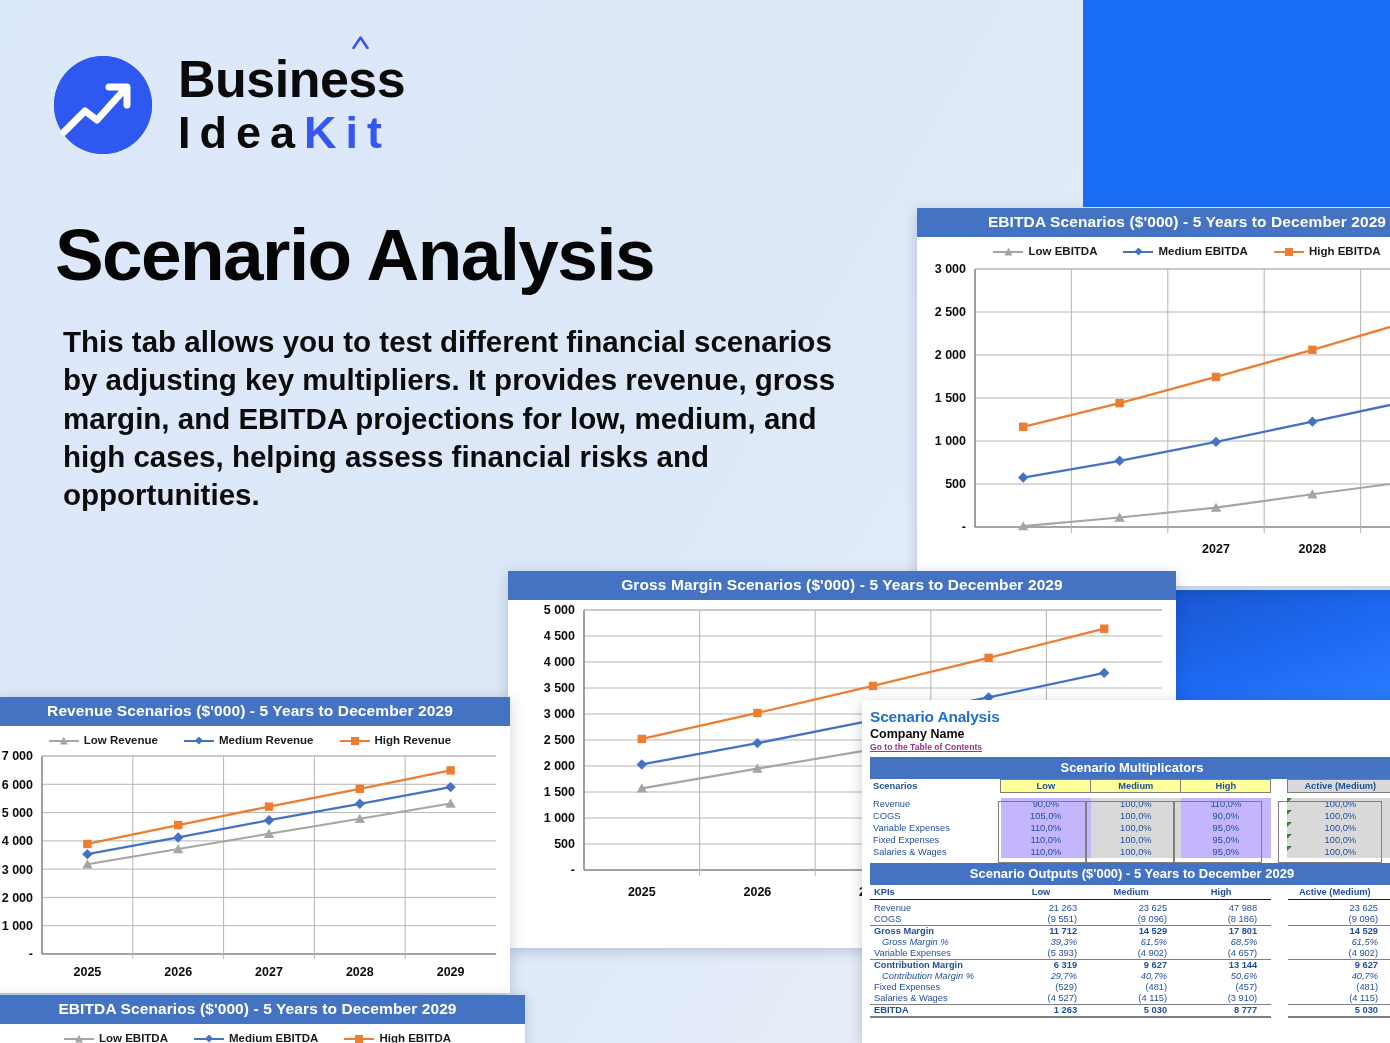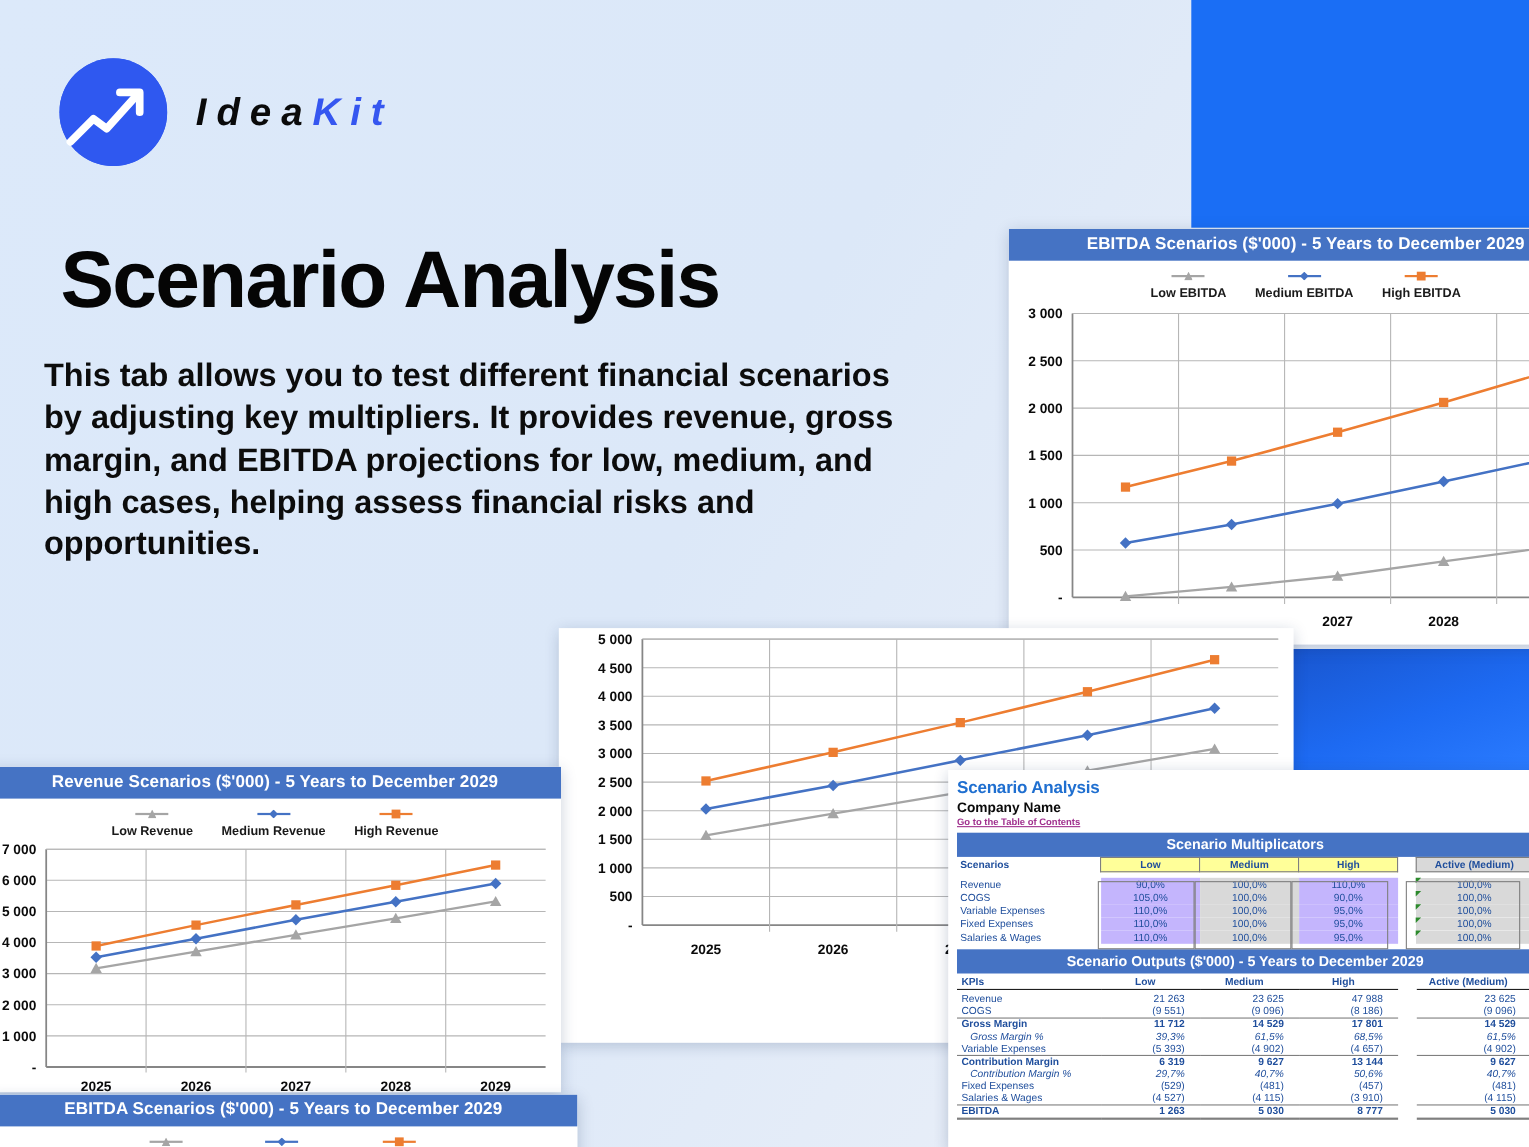"Business" div { html: none -> <div> <span>Business</span> <svg> <path></path> </svg> </div> }
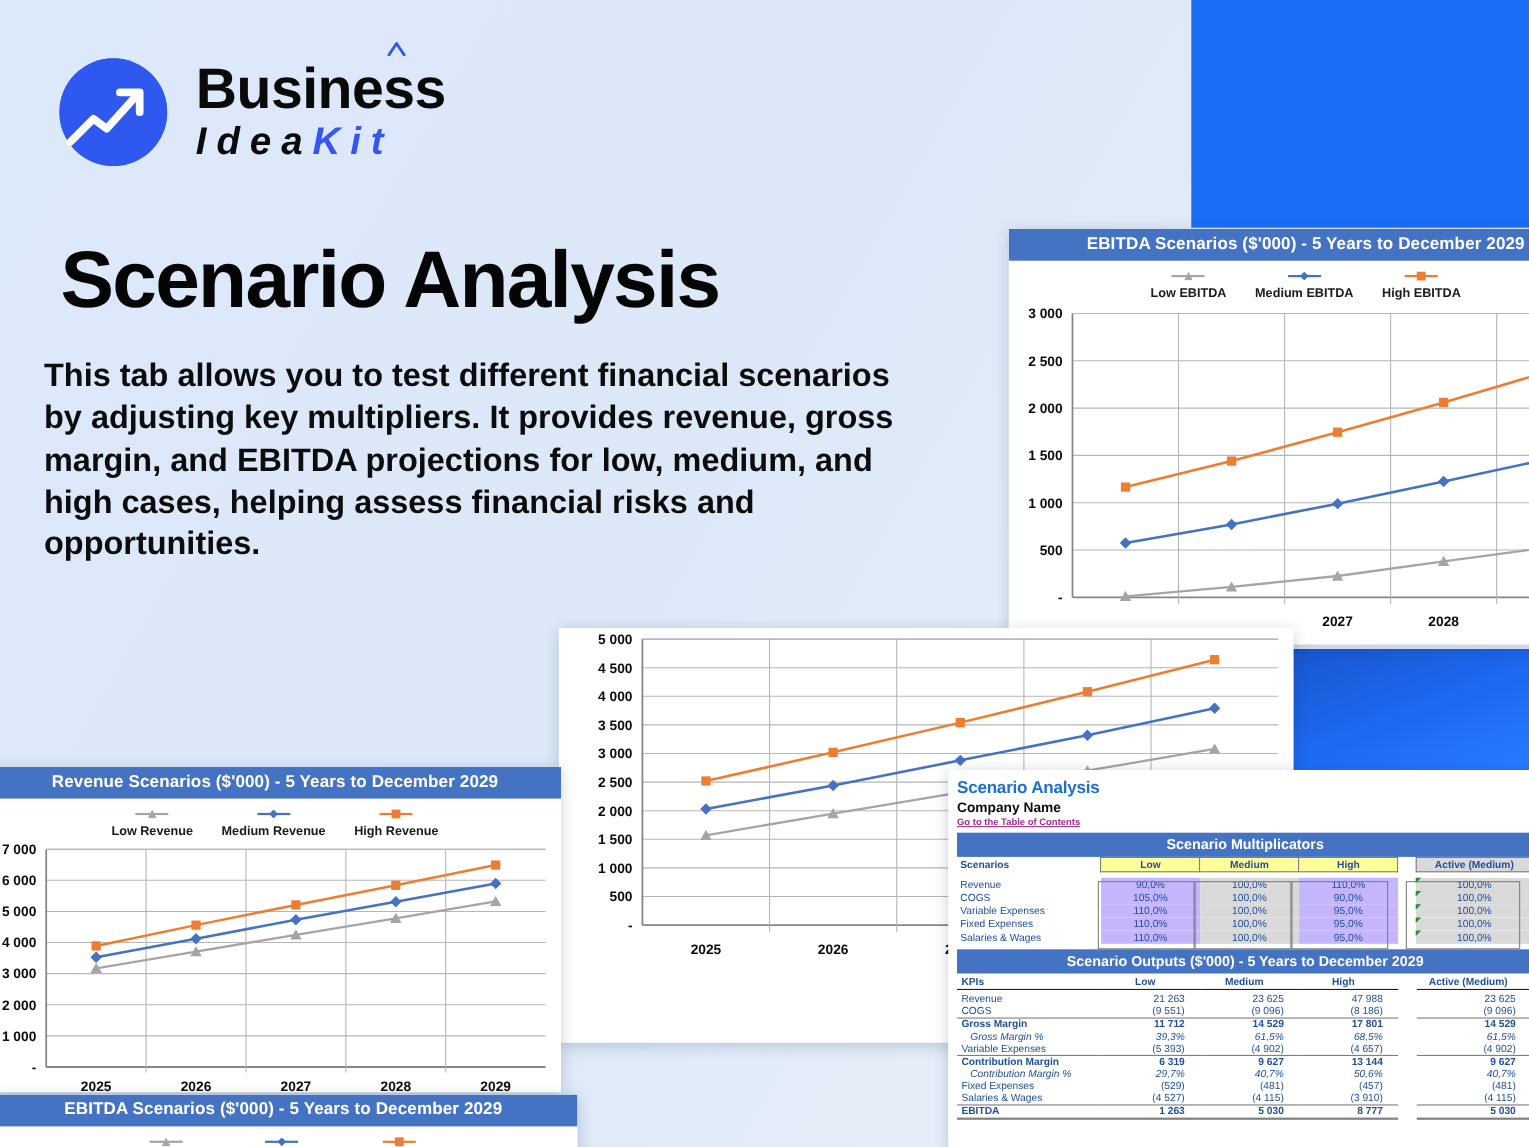"IdeaKit" #brand-line2 { font-size: 35px -> 45px; font-style: italic -> none }
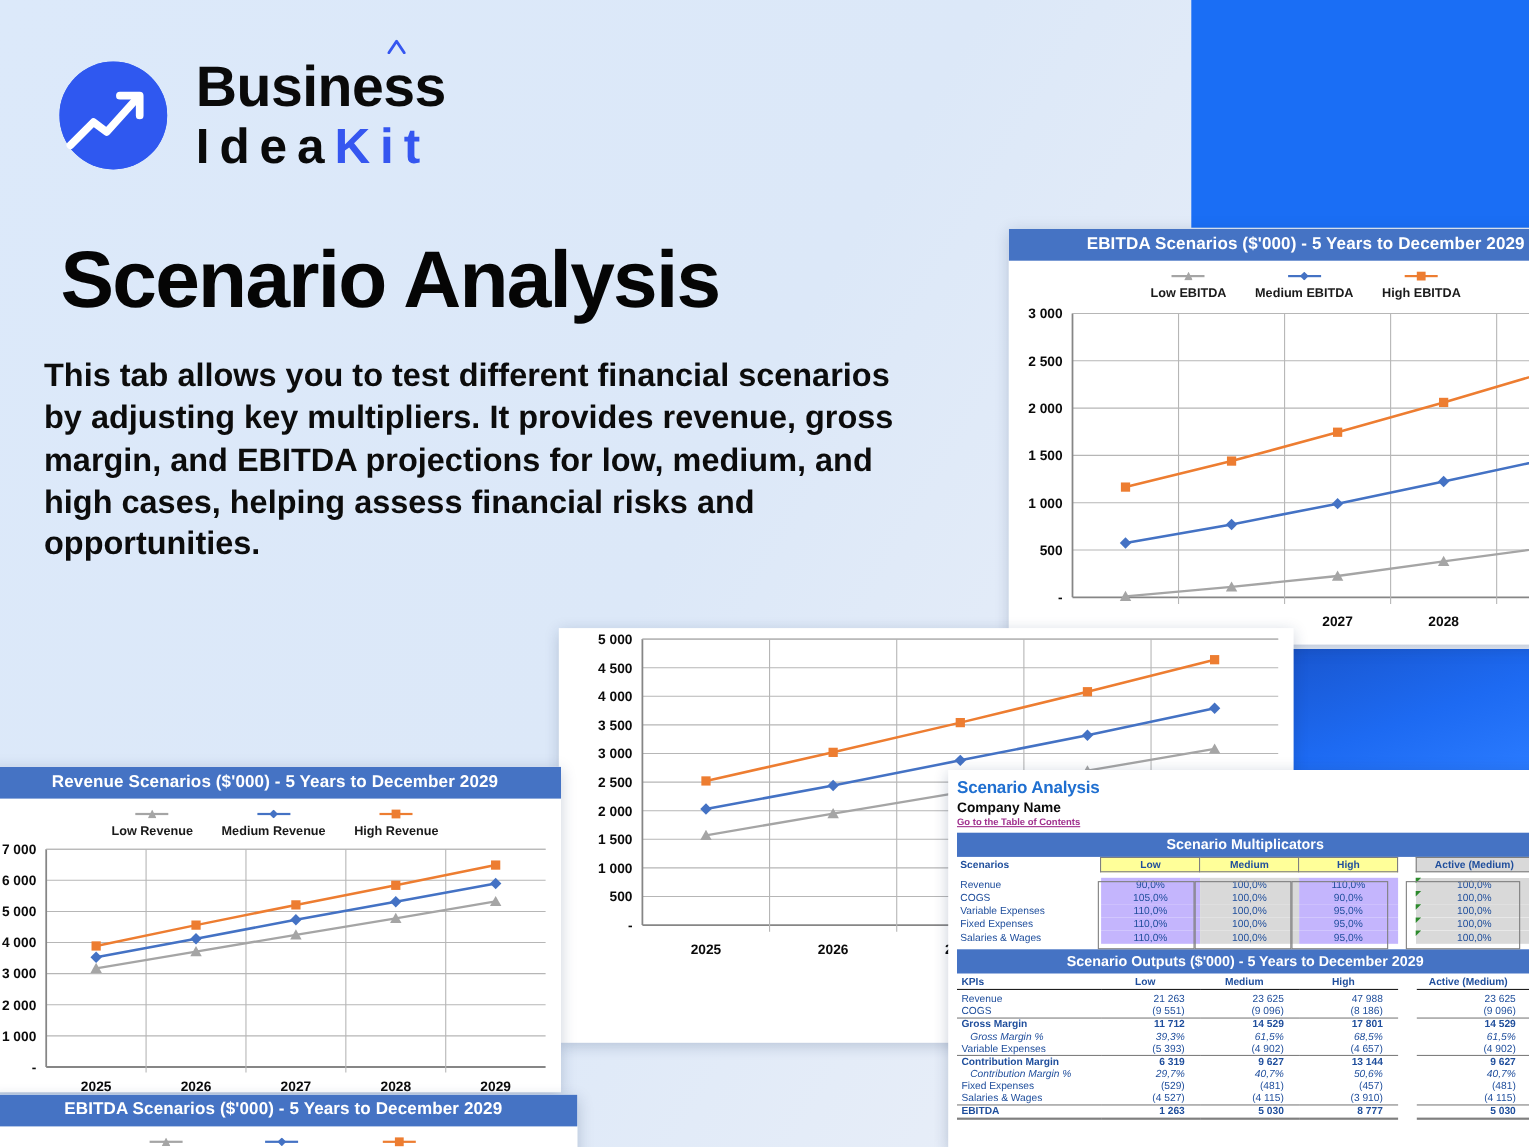"Low EBITDA" .legend-item { flex-direction: column -> none }
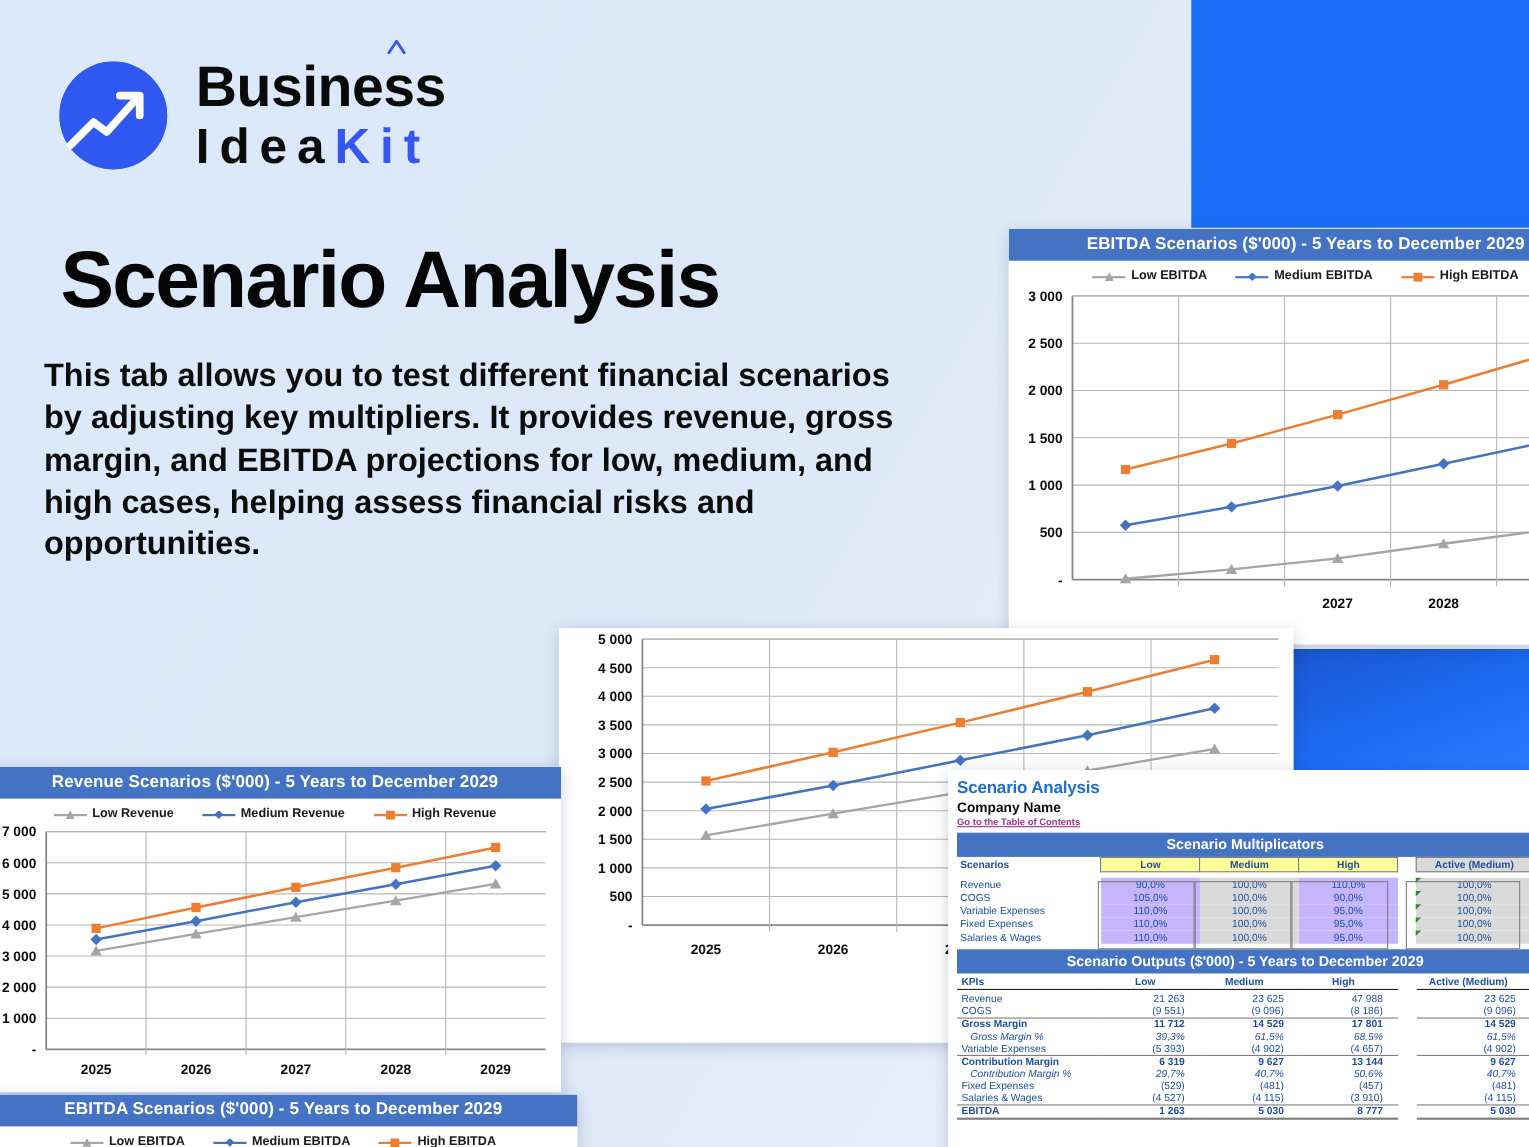"This tab allows you to" #page-desc { left: 40px -> 63px }
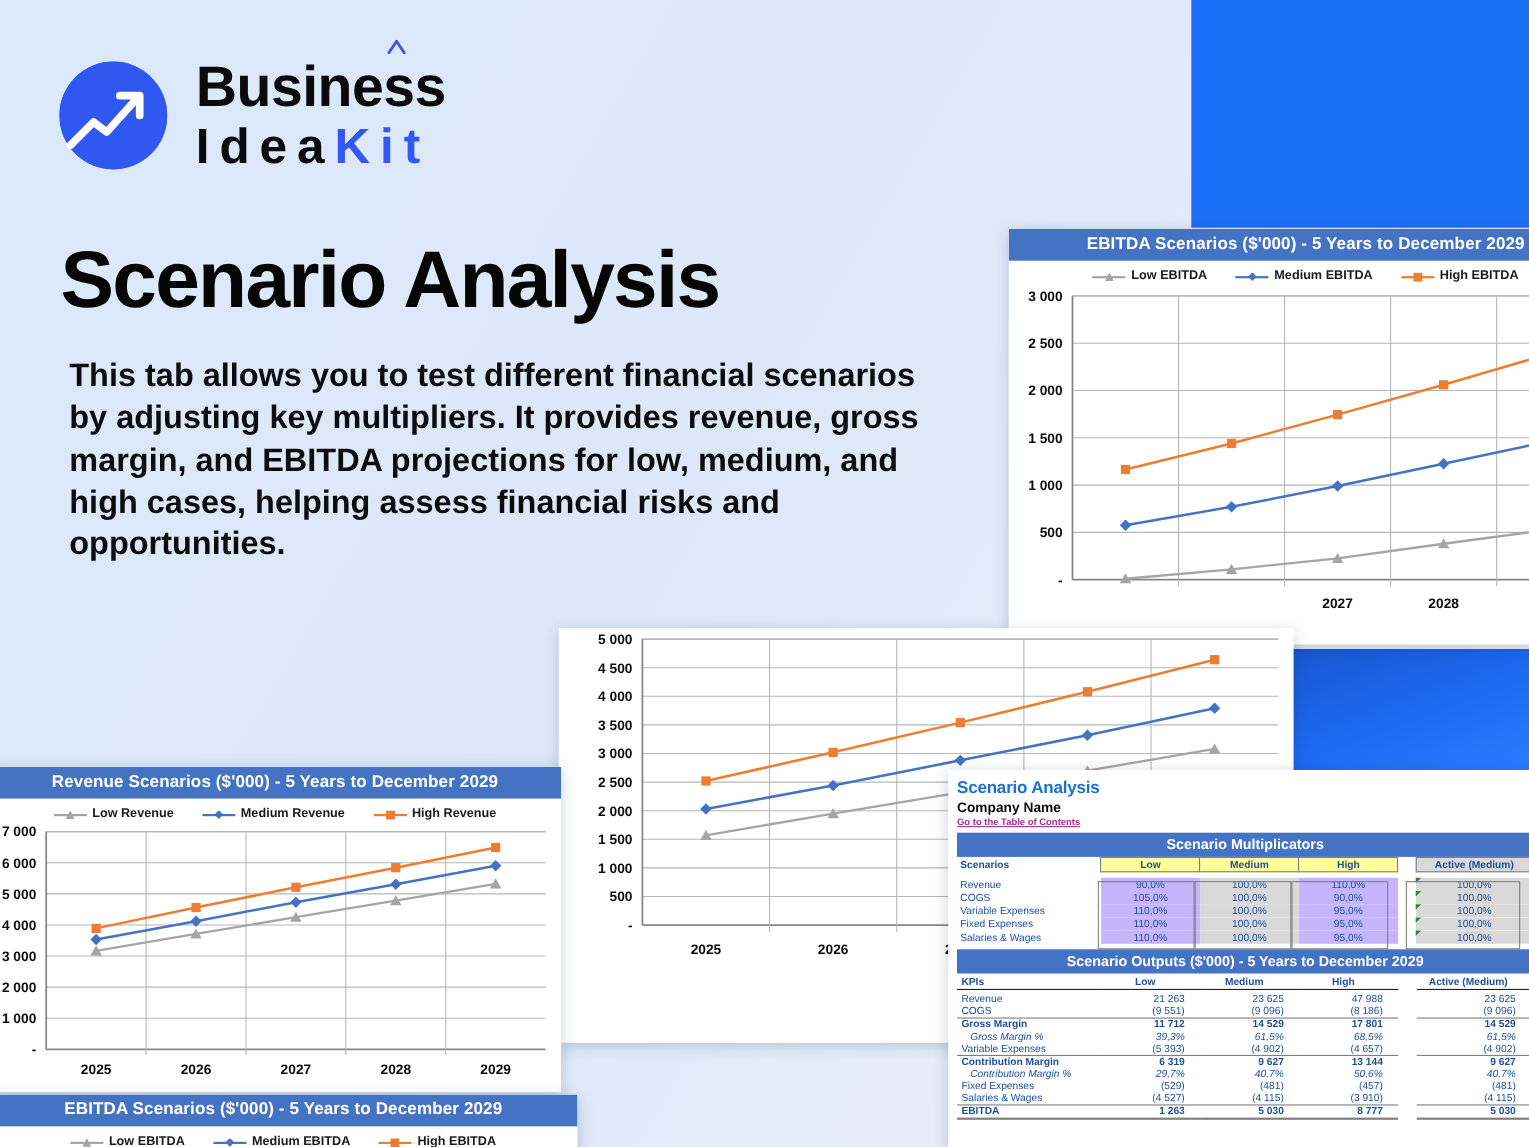"Gross Margin Scenarios ($'000) -" div.chart-title { html: none -> <div>Gross Margin Scenarios ($'000) - 5 Years to December 2029</div> }
